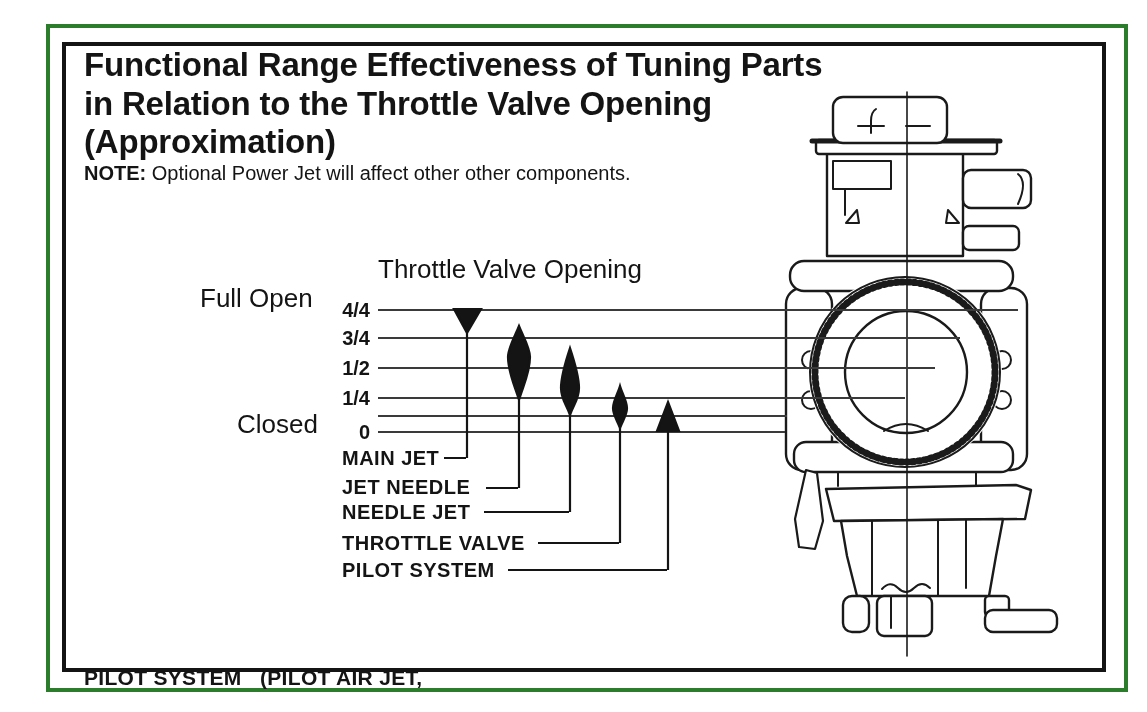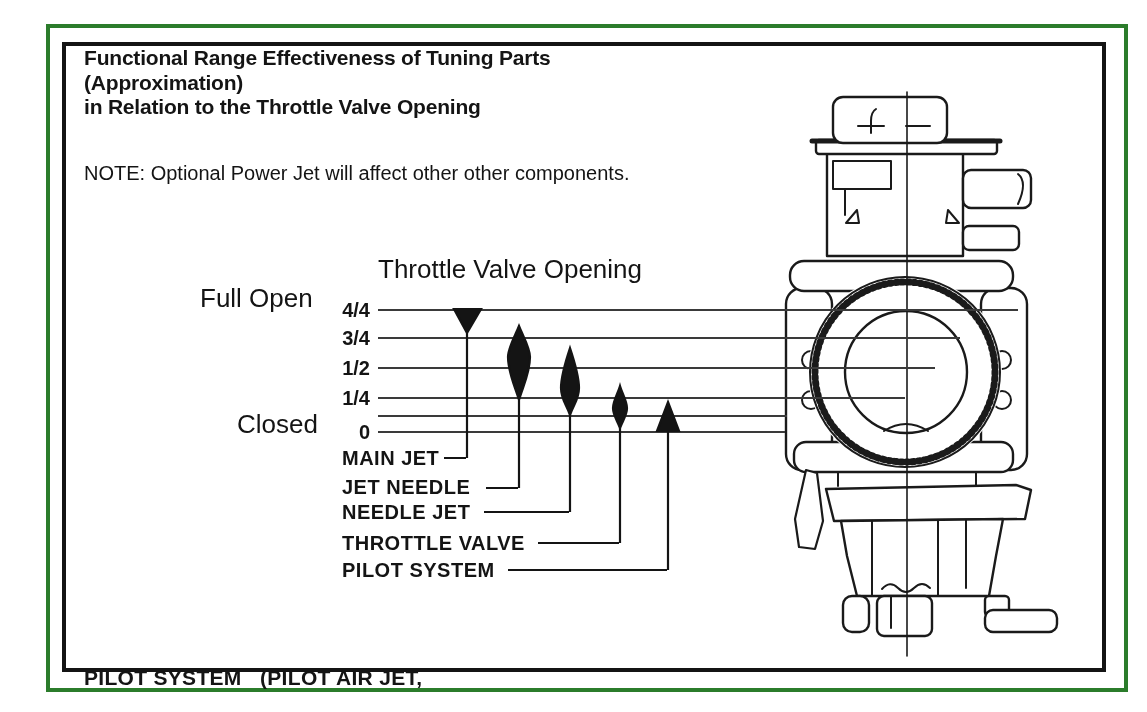"Functional Range Effectiveness of Tuning" .title { font-size: 21px -> 33px }
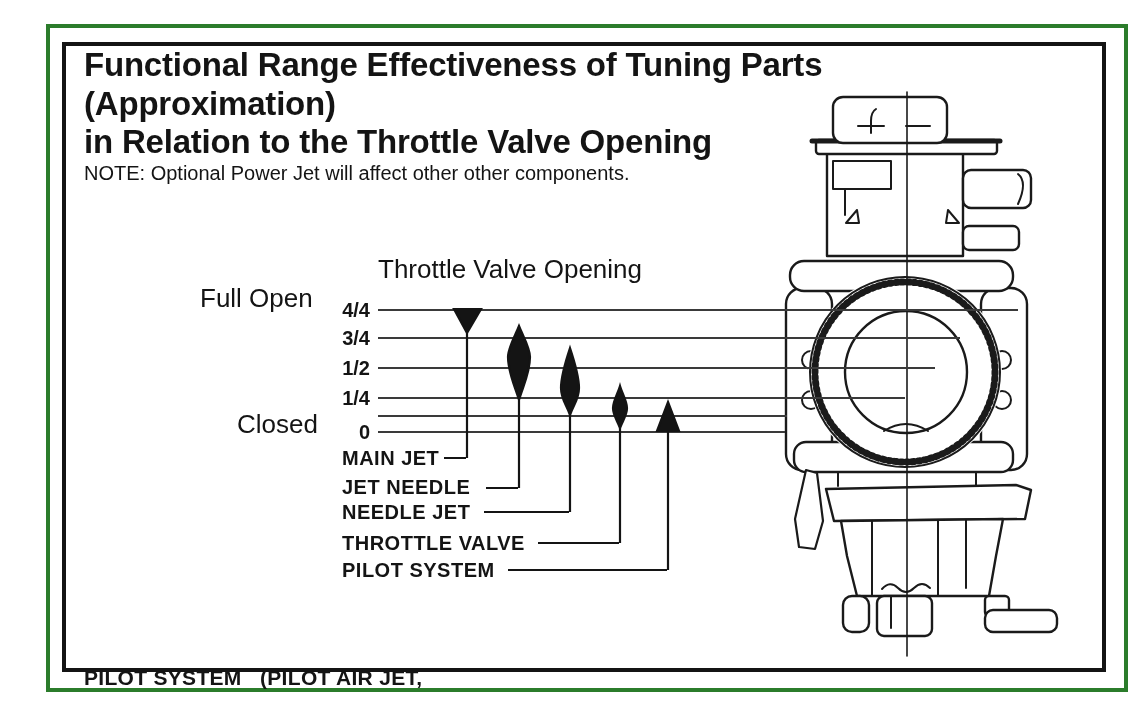"(Approximation)" div { order: before "in Relation to the Throttle" -> after "in Relation to the Throttle" }
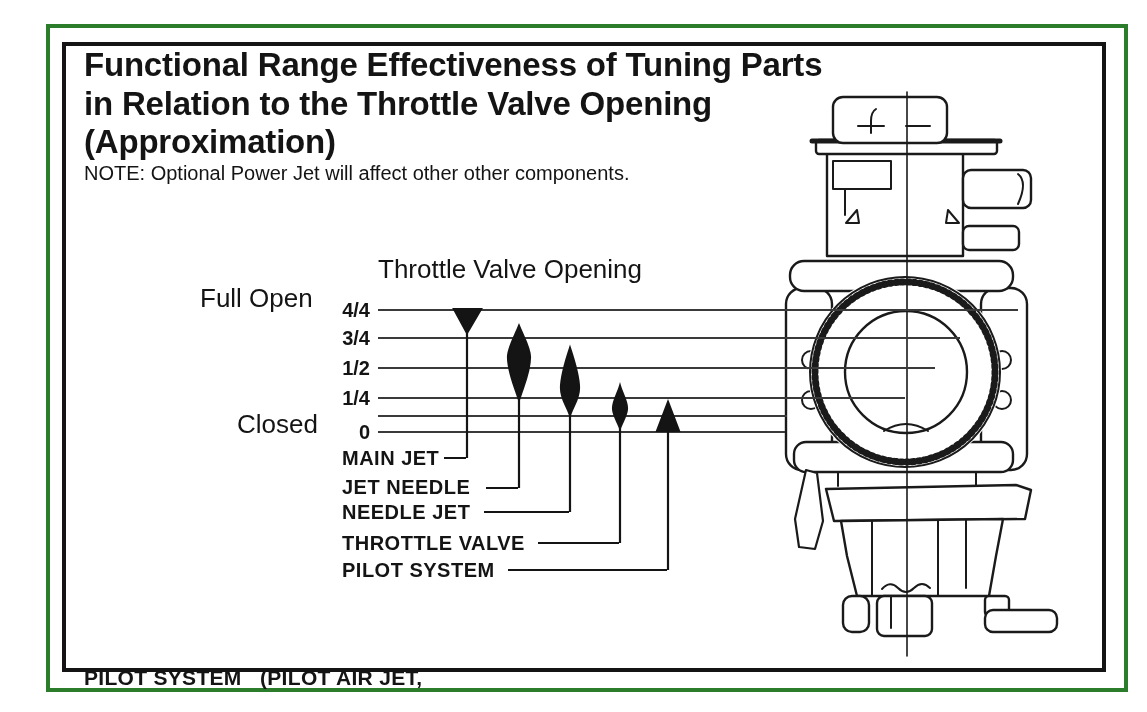"NOTE:" .note b { font-weight: normal -> bold }
